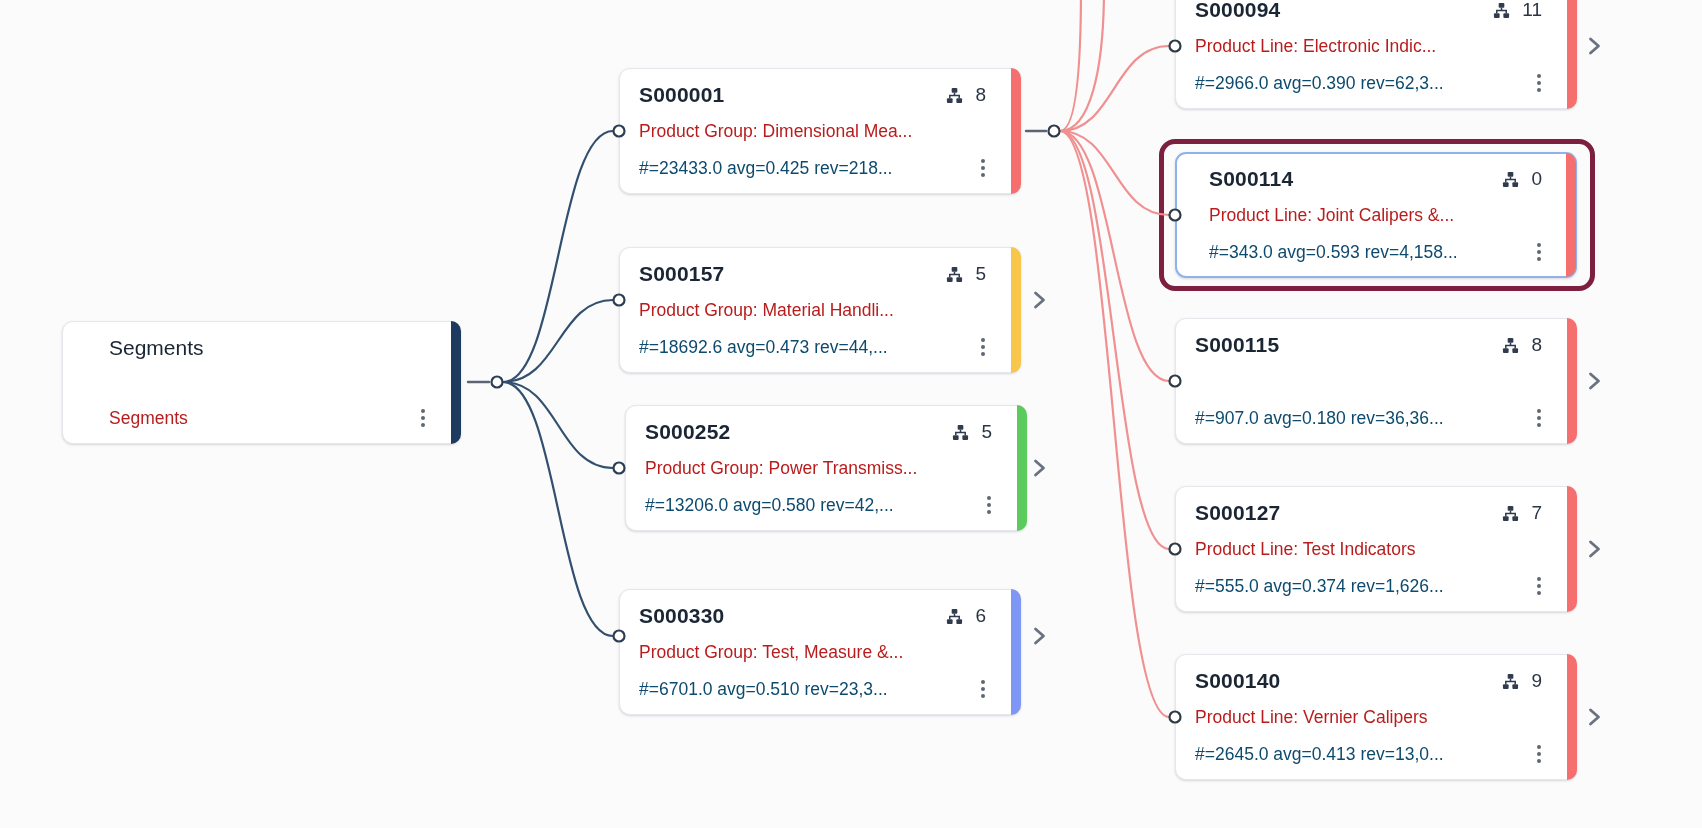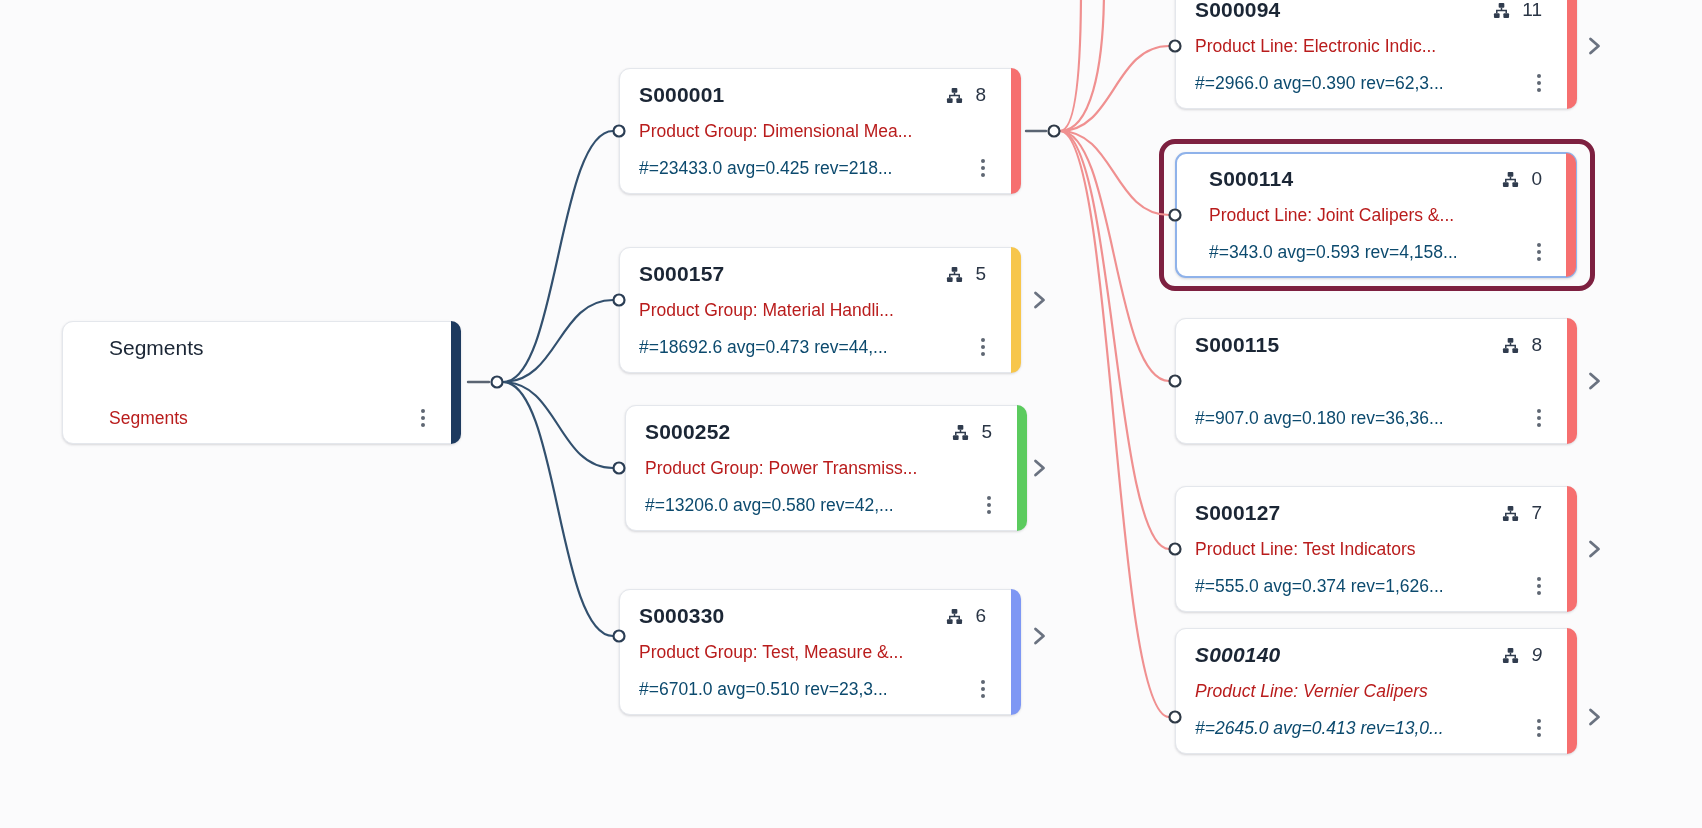"S000140" div.card { font-style: italic -> none; top: 628px -> 654px }
